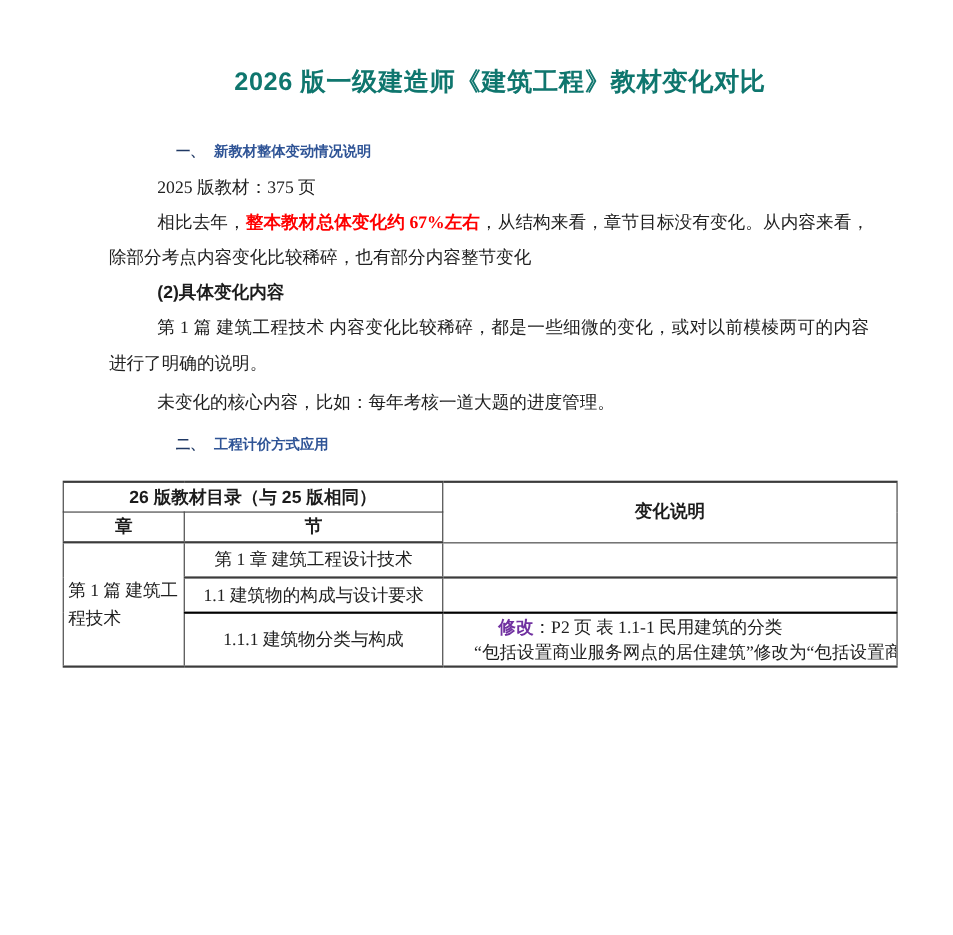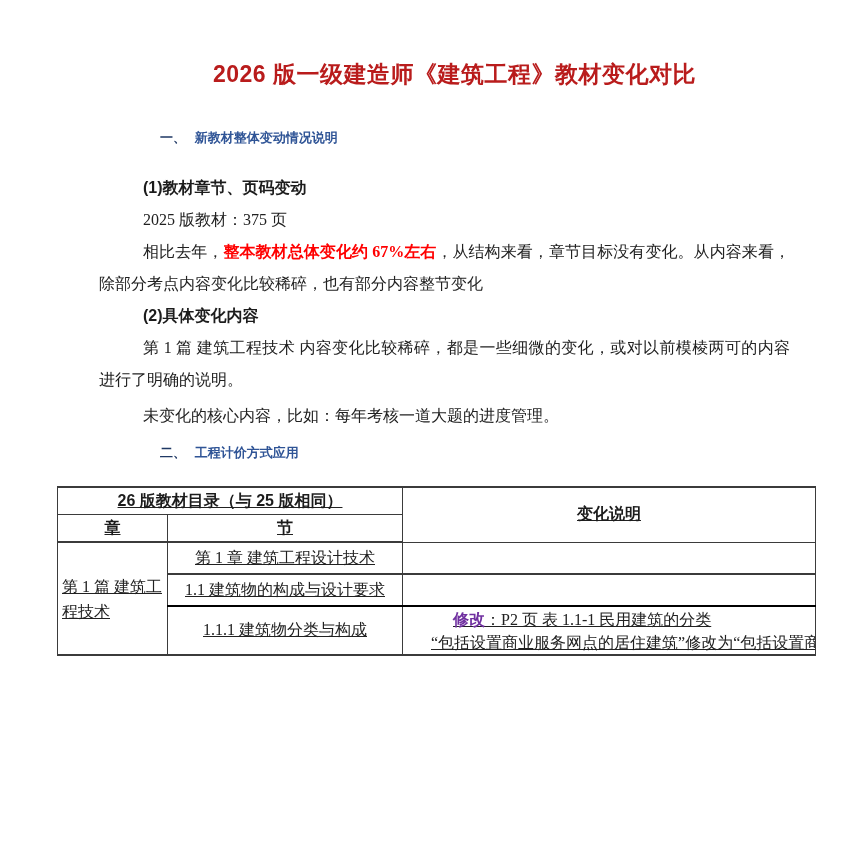"2026 版一级建造师《建筑工程》教材变化对比" .doc-title { color: #b91c1c -> #0f766e }
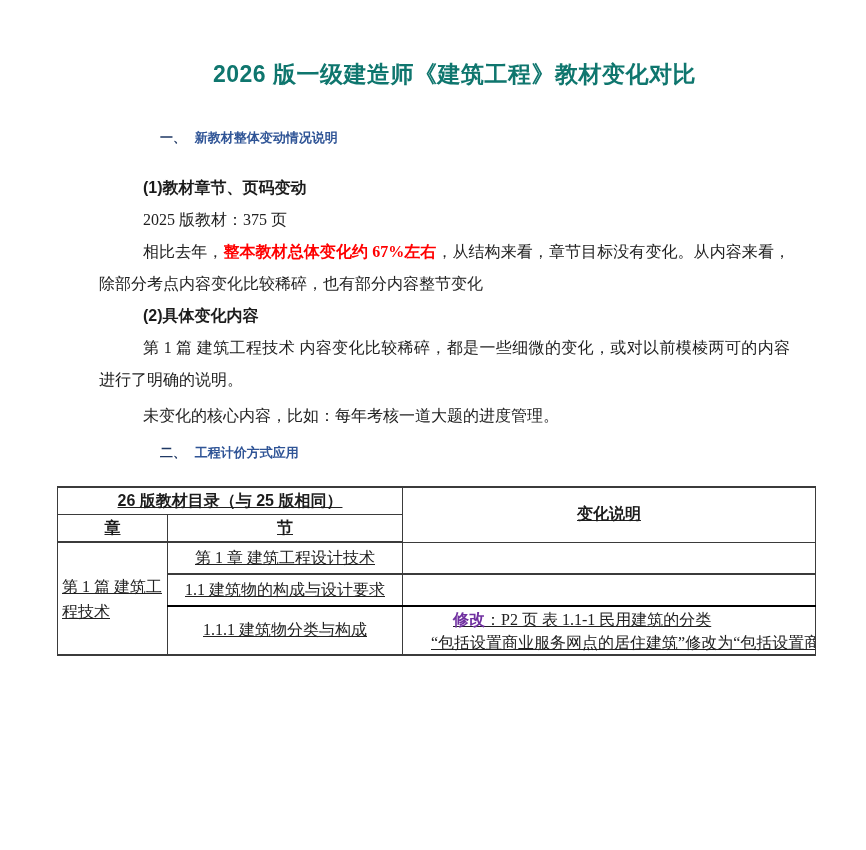"(1)教材章节、页码变动" p.sub { html: <p>(1)教材章节、页码变动</p> -> none }
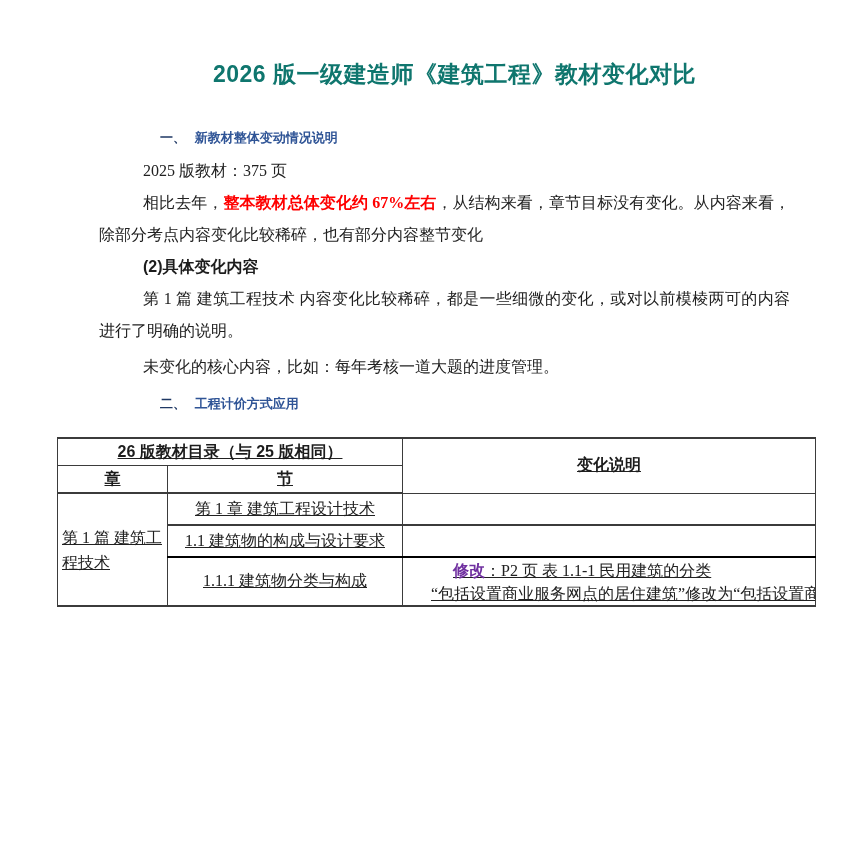"26 版教材目录（与 25 版相同）" table.cmp { text-decoration: underline -> none }
